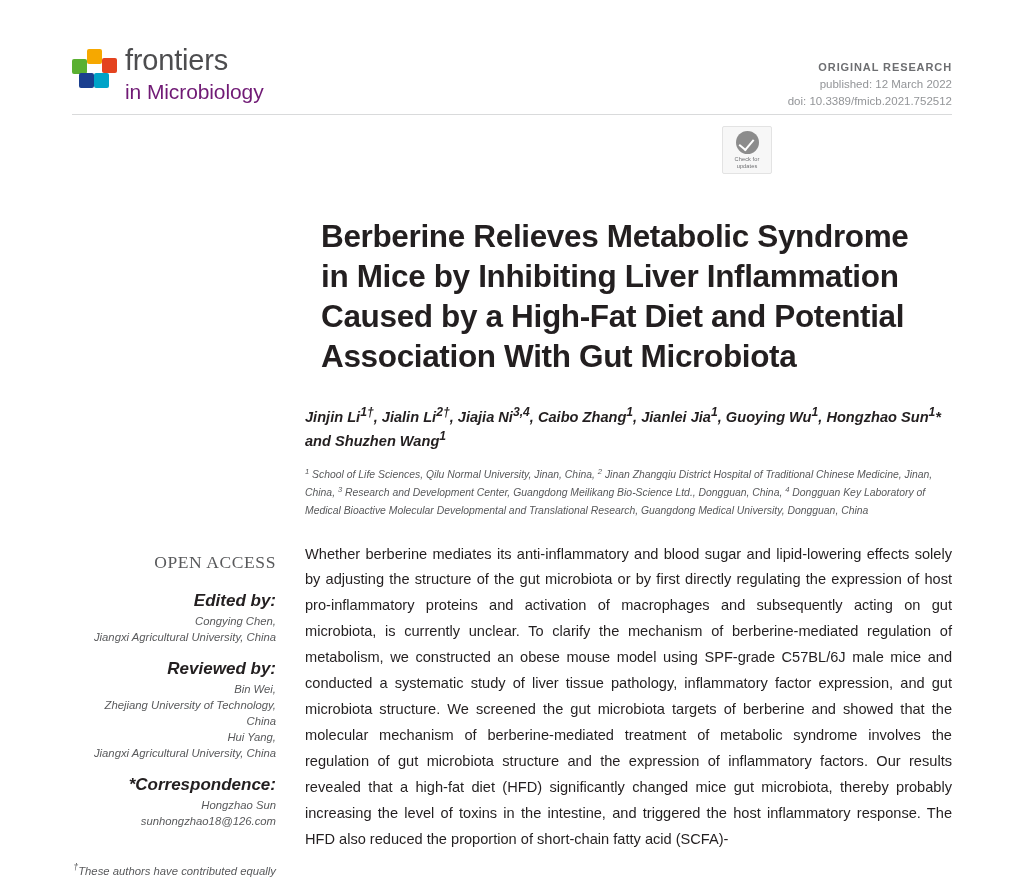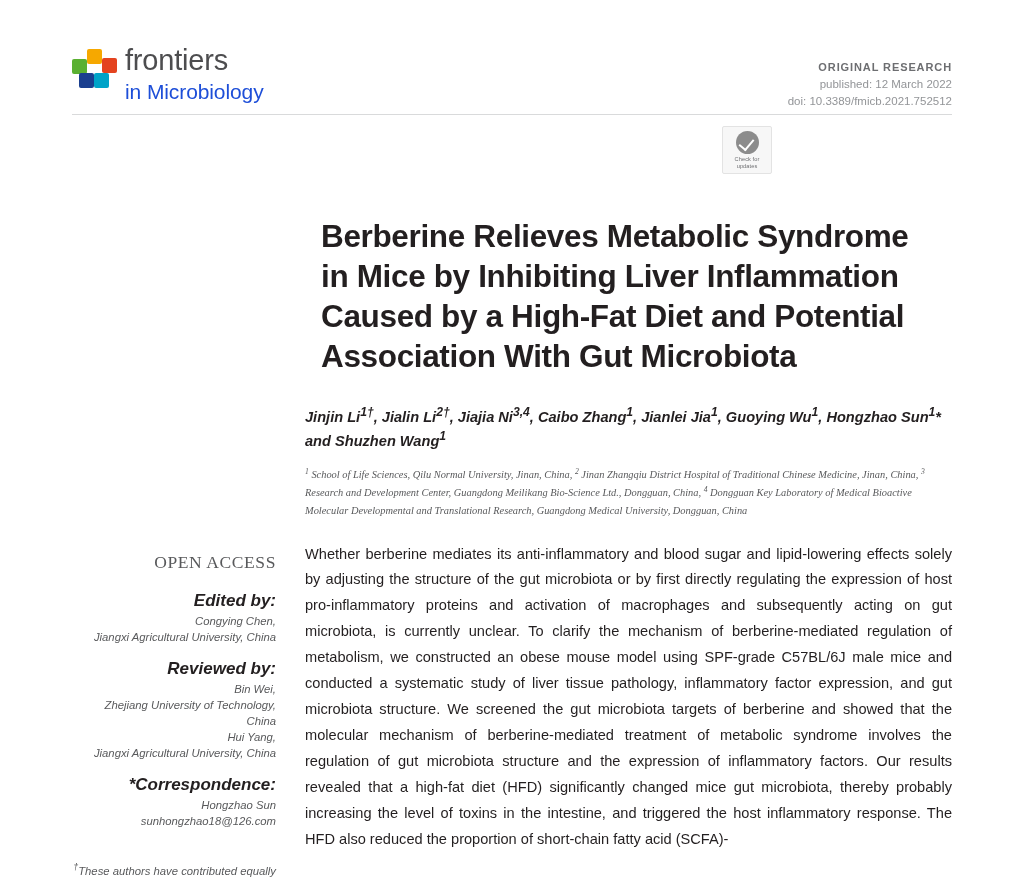"in Microbiology" .logo-sub { color: #1d4ed8 -> #701a75 }
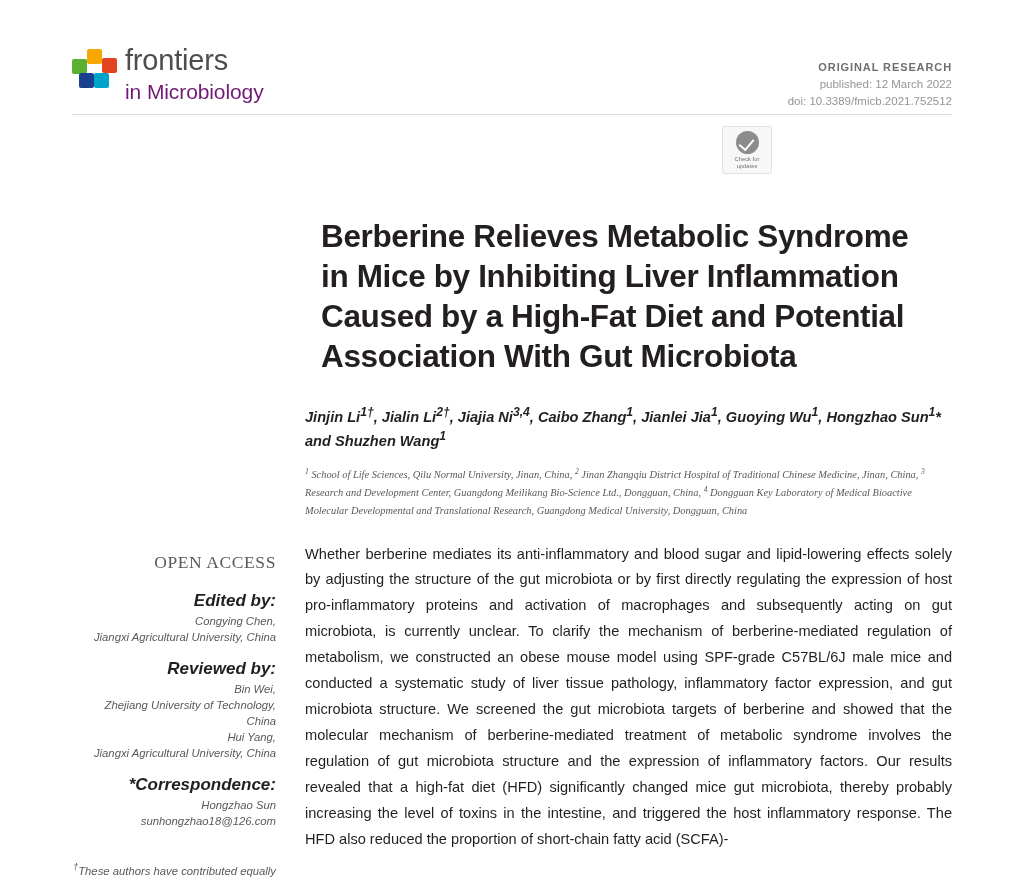"1 School of Life Sciences," .affiliations { font-family: Liberation Serif, serif -> none }
